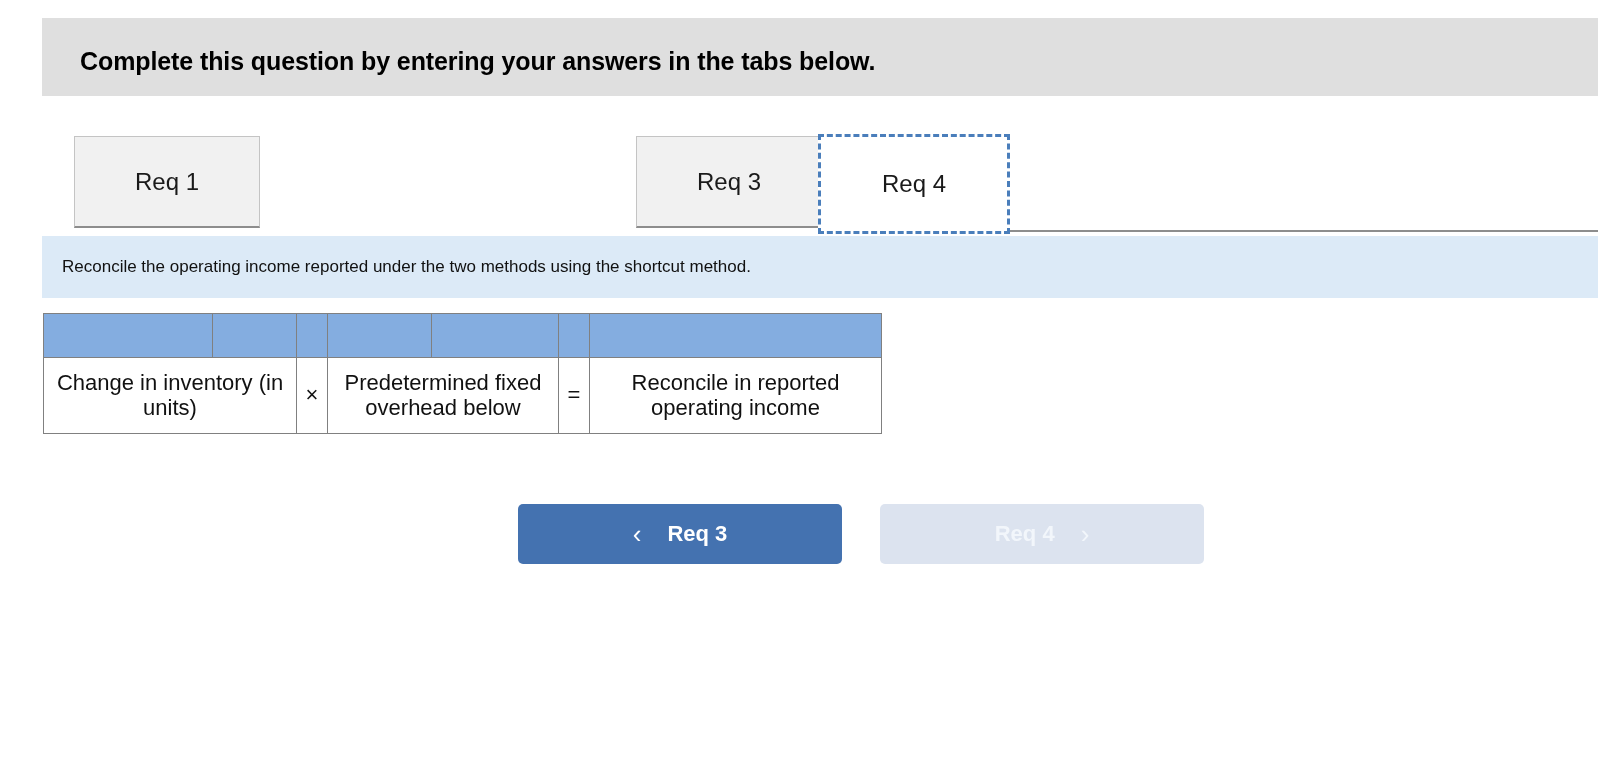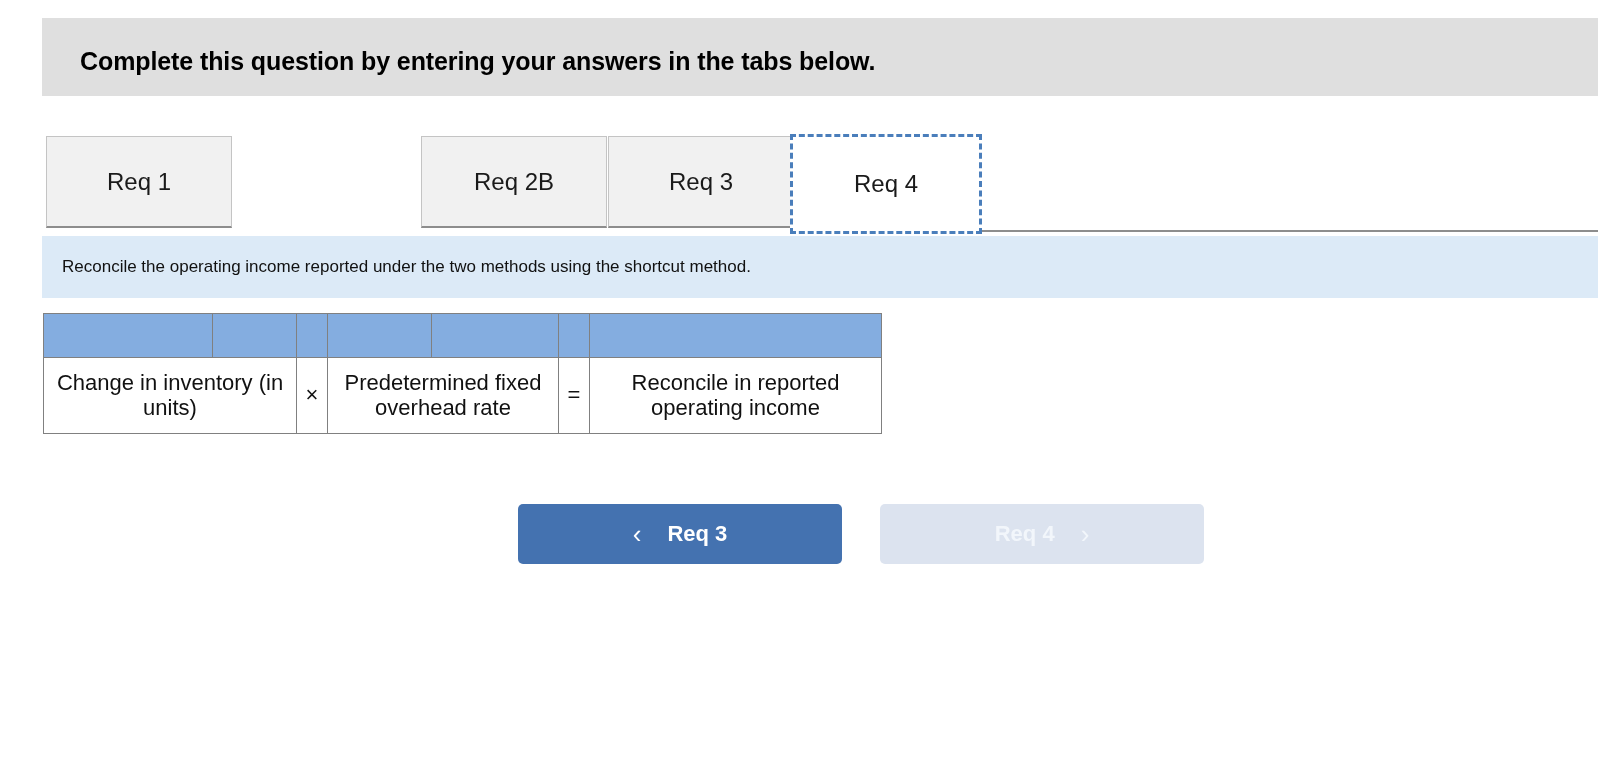"Req 1" .tab { margin-left: none -> 28px }
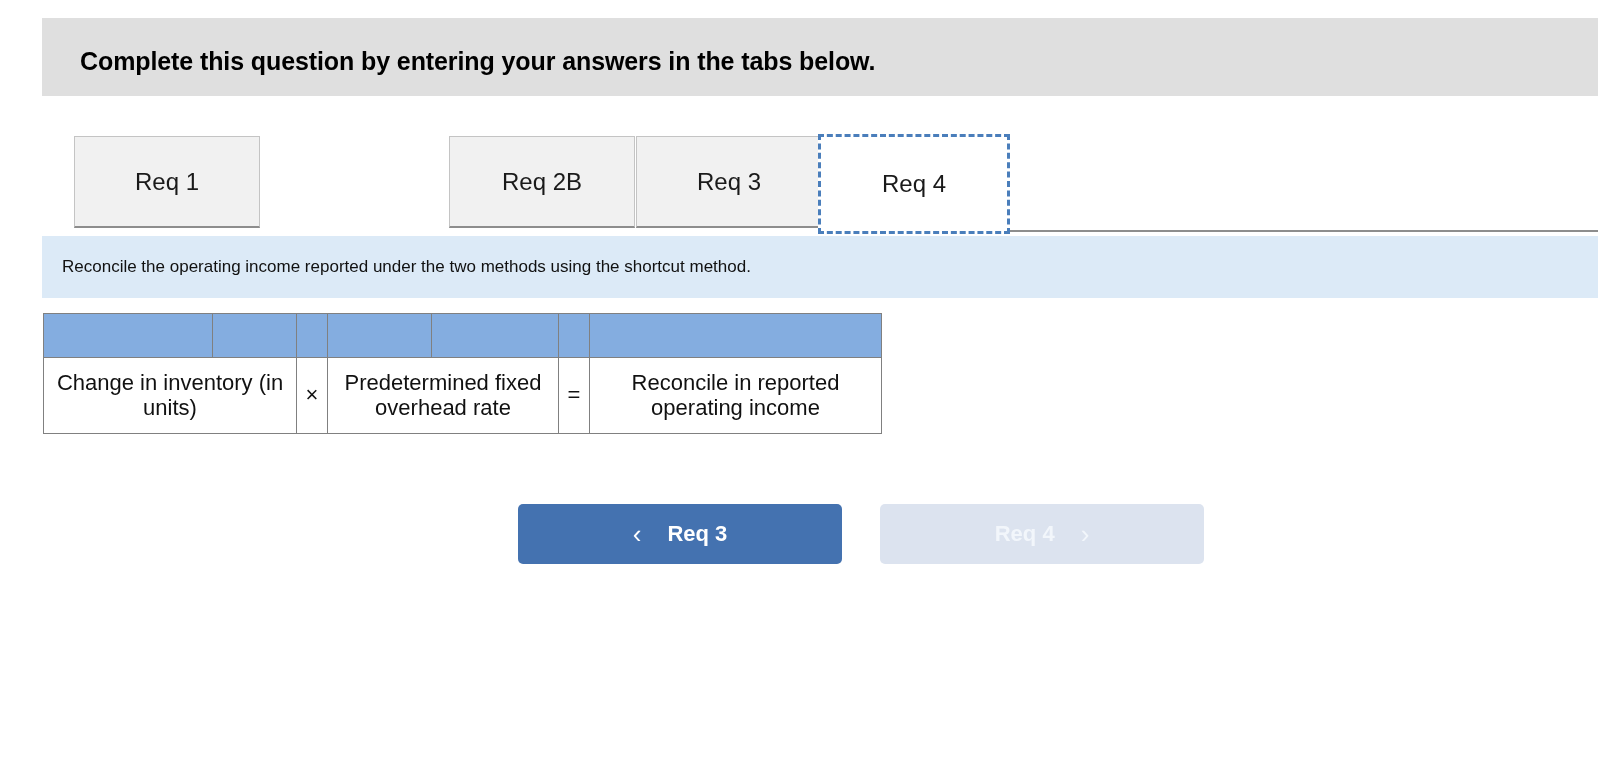"Req 2B" div.tab { html: <div> <span>Req 2B</span> </div> -> none }
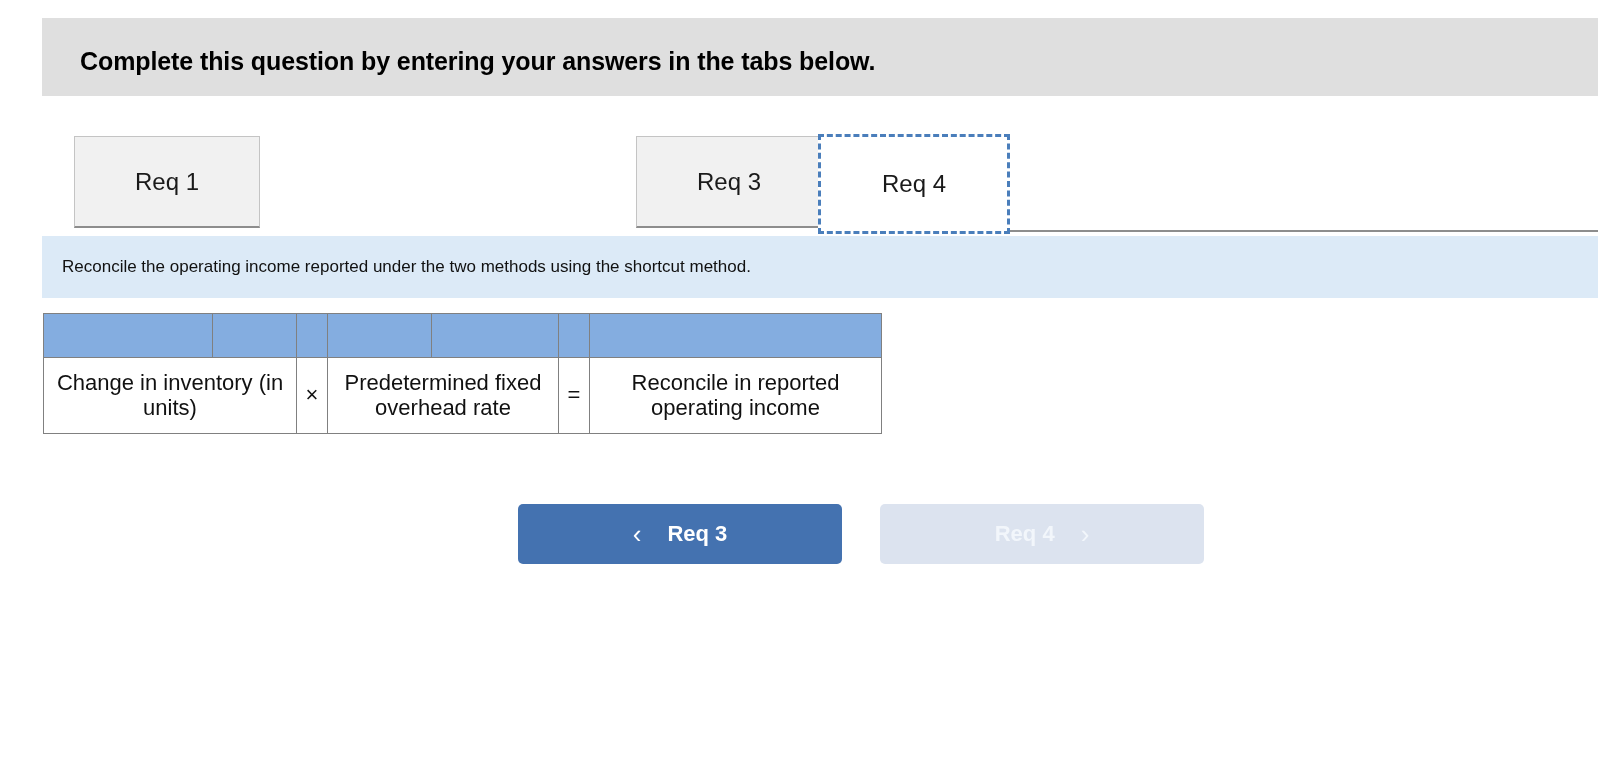"Predetermined fixed overhead rate" td { text: rate -> below }
